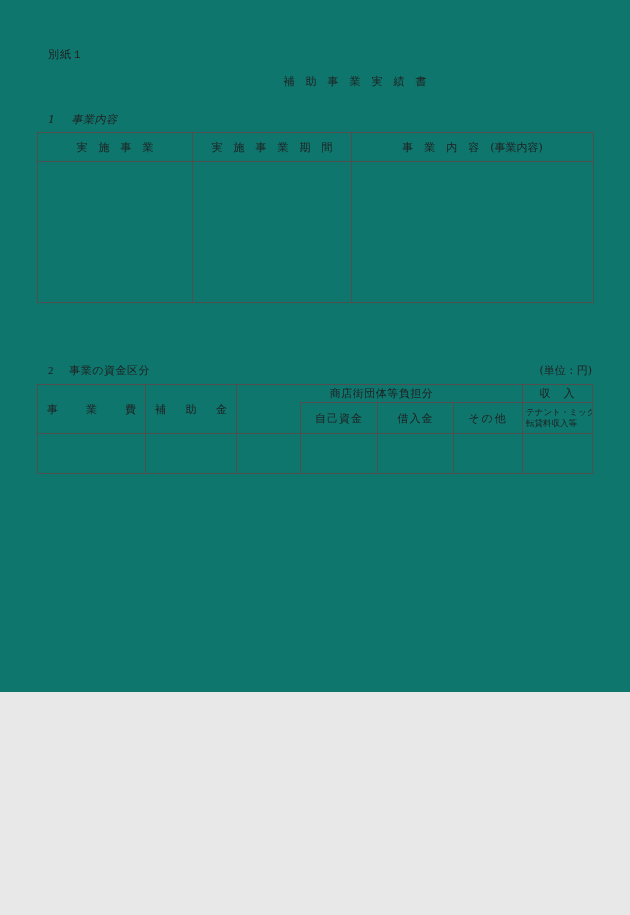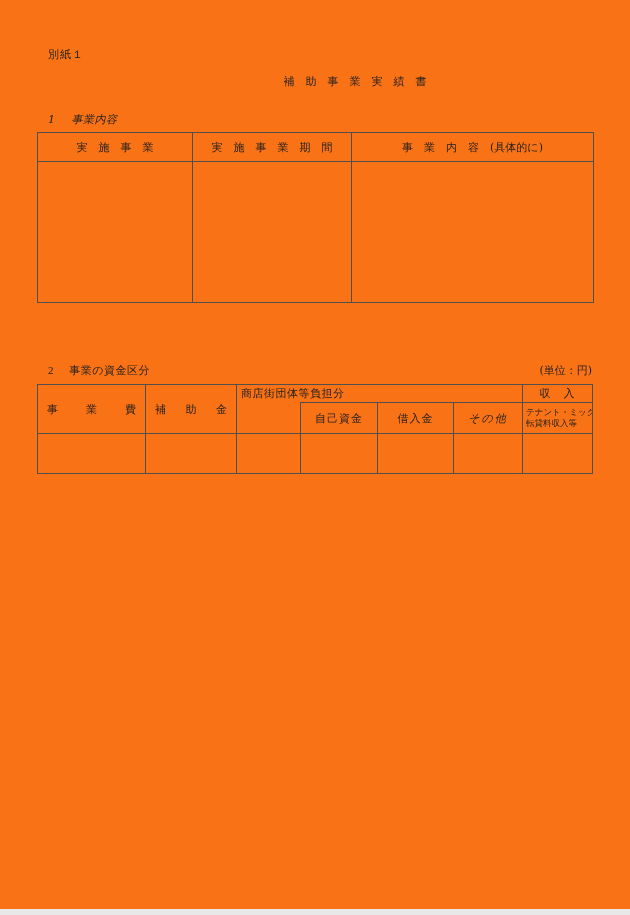"別紙１" .page { background: #f97316 -> #0f766e; height: 909px -> 692px }
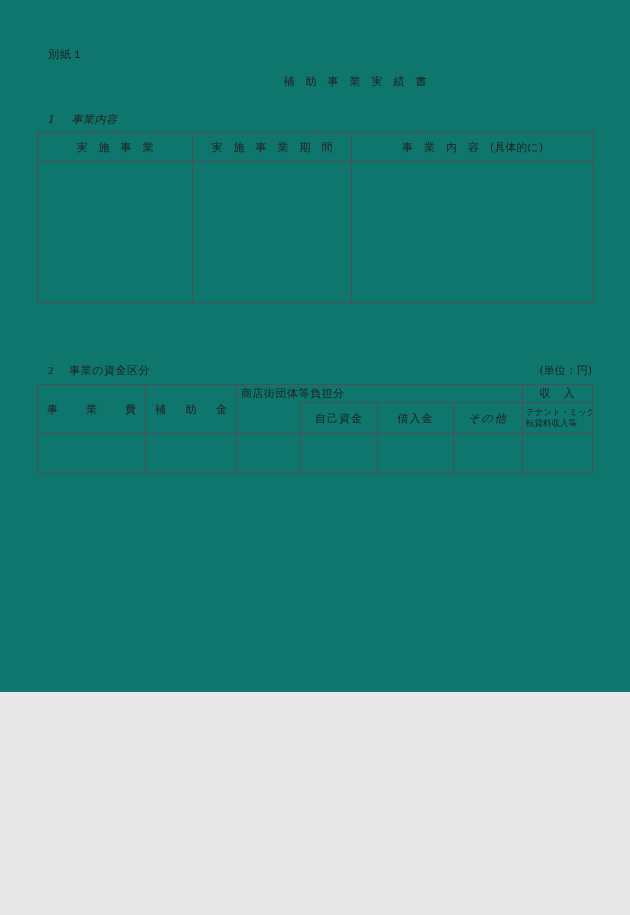"事 業 内 容 (具体的に)" th { text: 具体的に -> 事業内容 }
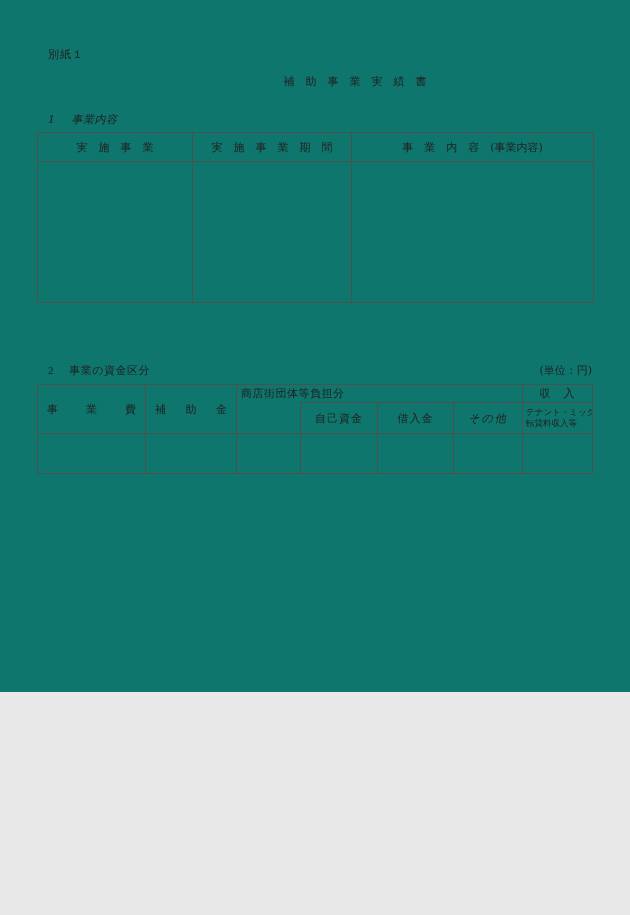"商店街団体等負担分" .t2 .group-cell { text-align: left -> center }
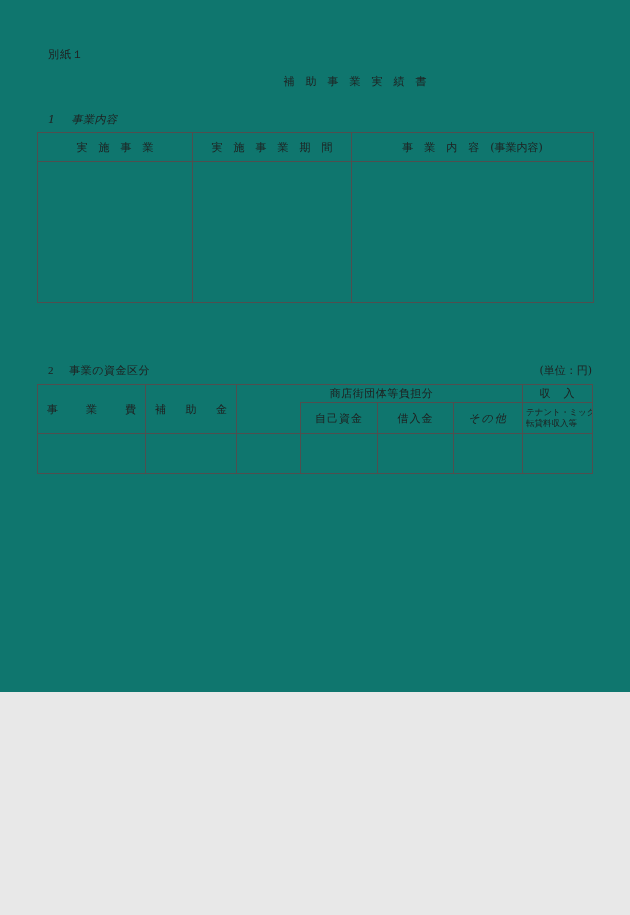"その他" .t2 .other-h { font-style: italic -> none }
